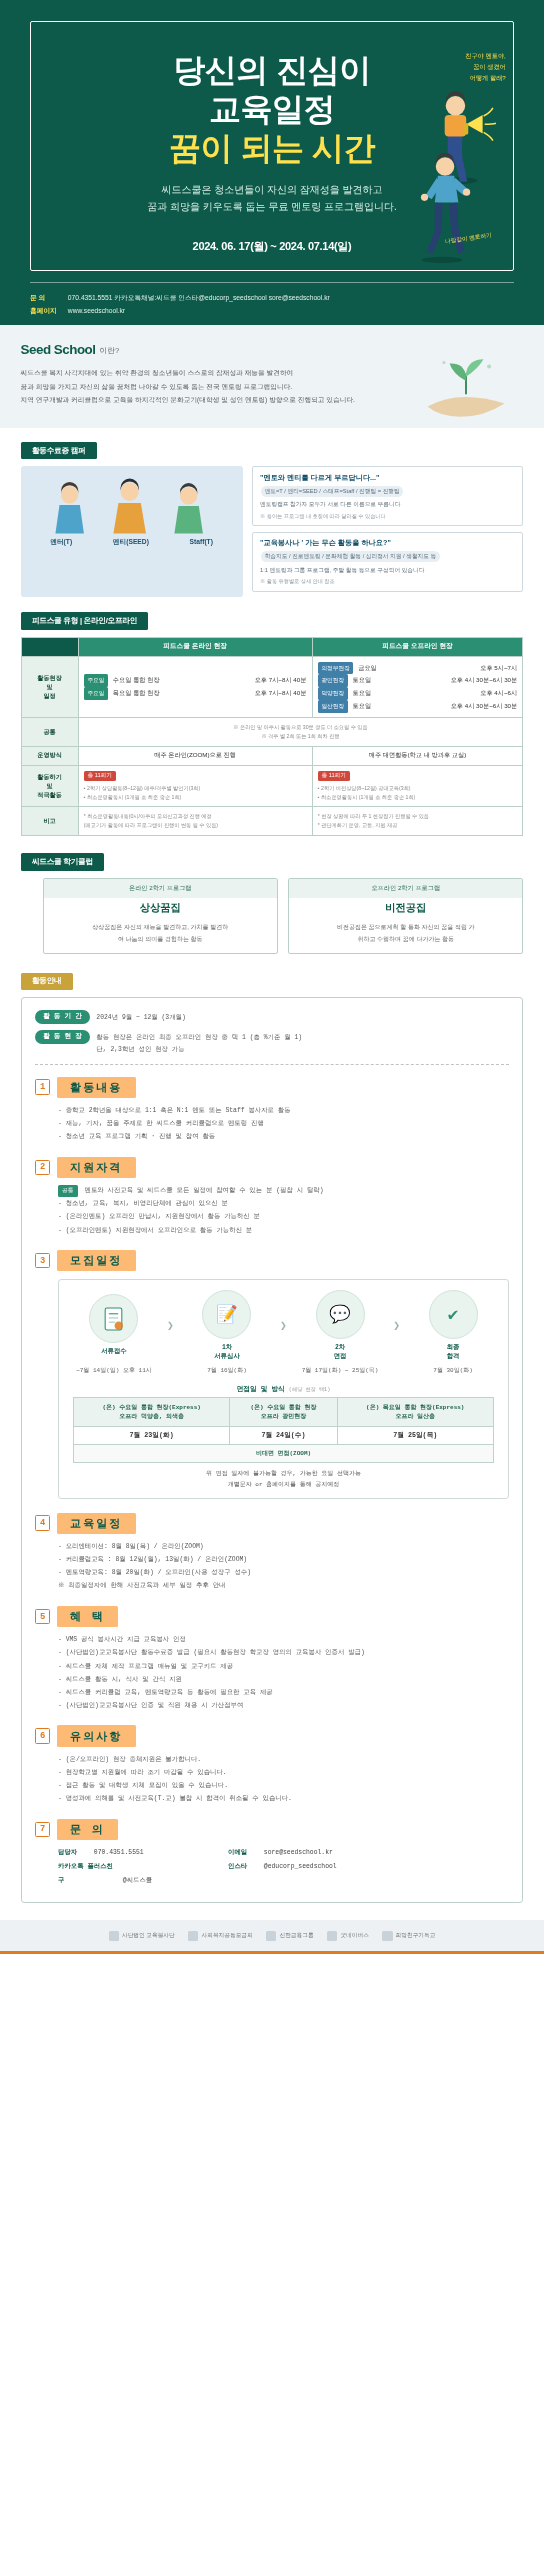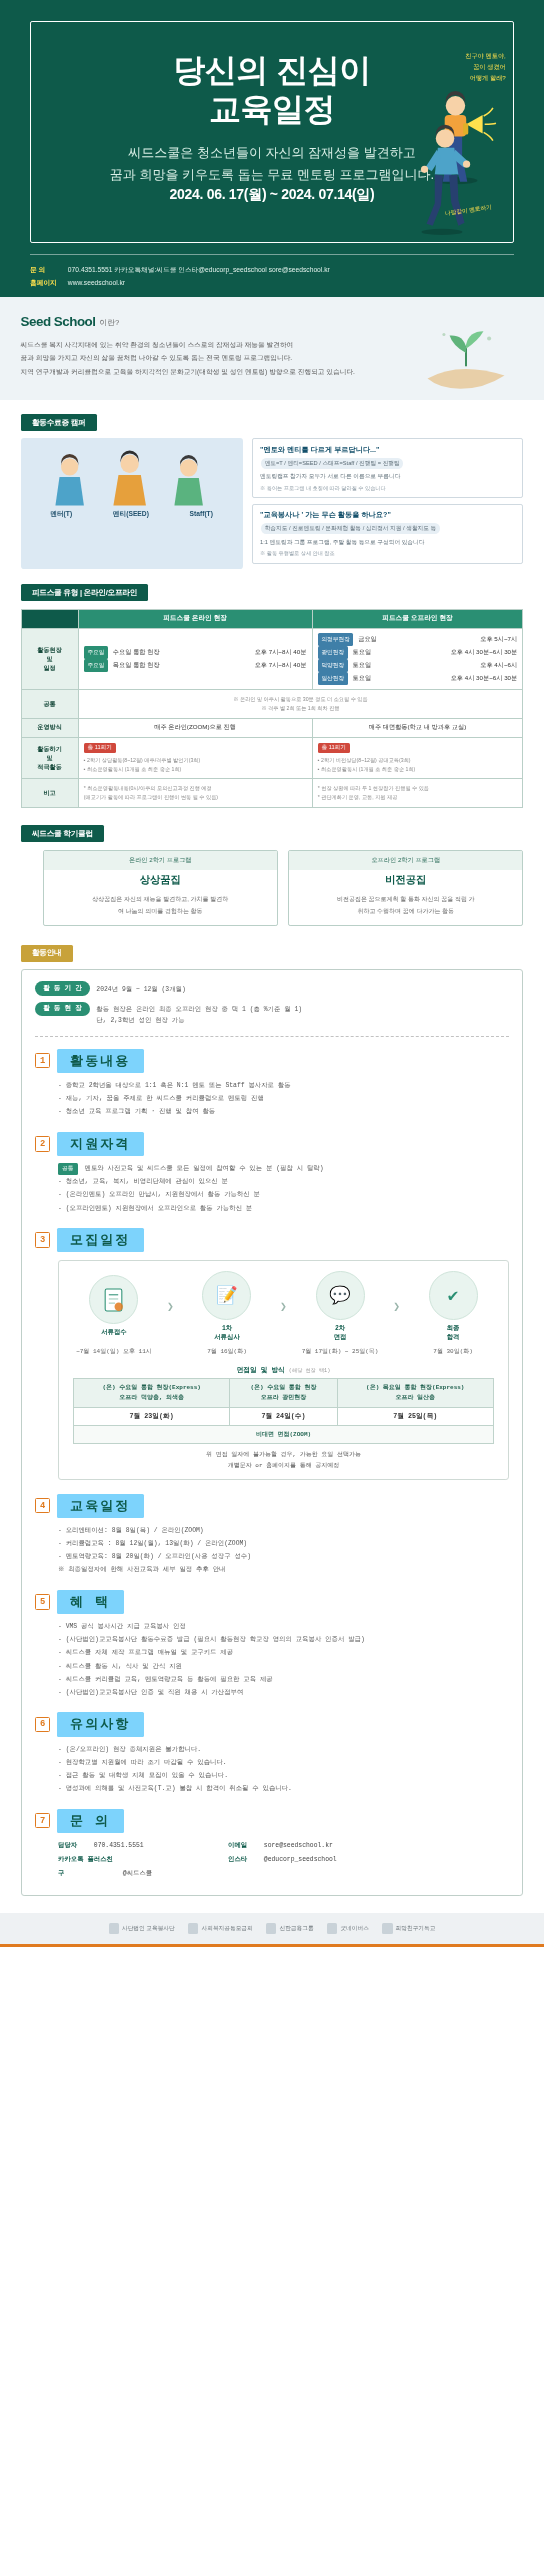"꿈이 되는 시간" div.hl { html: none -> <div>꿈이 되는 시간</div> }
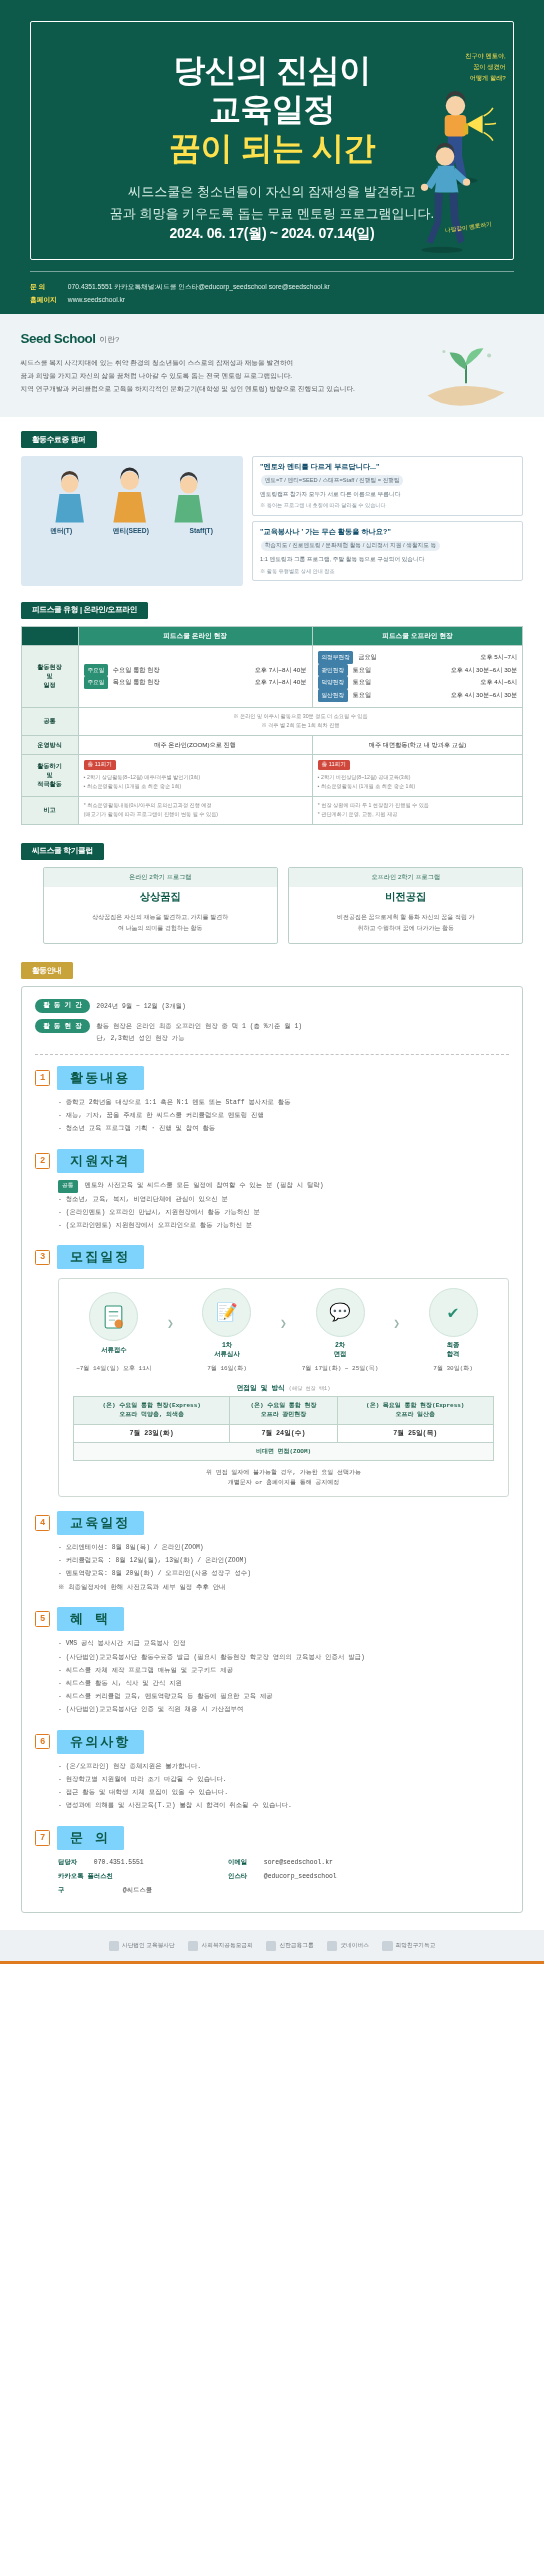"씨드스쿨은 청소년들이 자신의 잠재성을 발견하고" .hero-sub { font-size: 13px -> 10px }
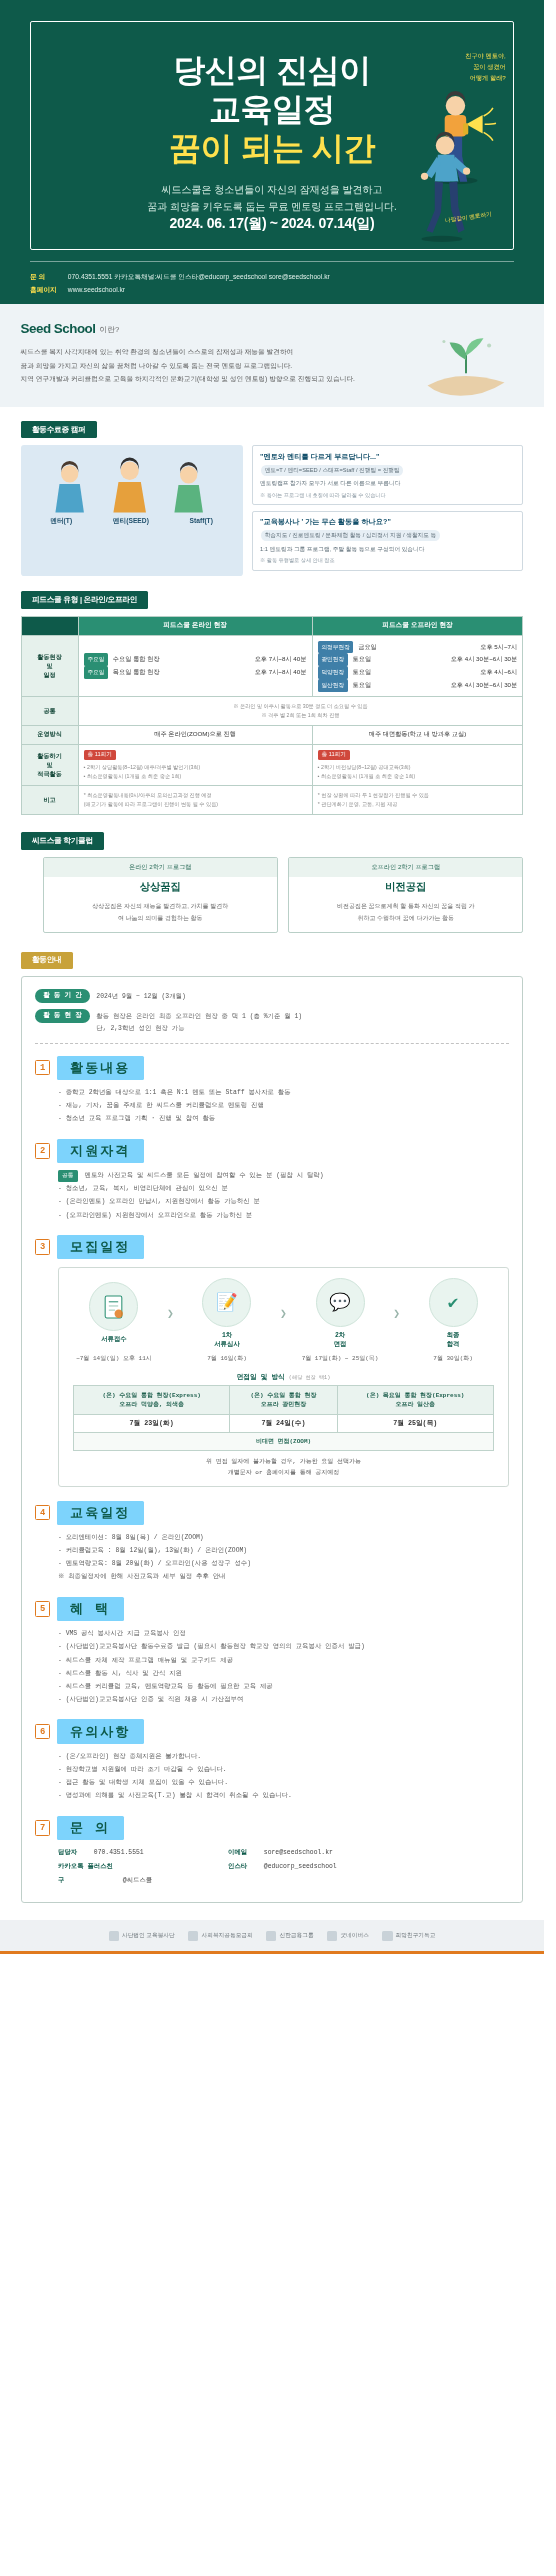"2024. 06. 17(월) ~ 2024." .hero-date { font-size: 14px -> 11px; margin-top: none -> 24px }
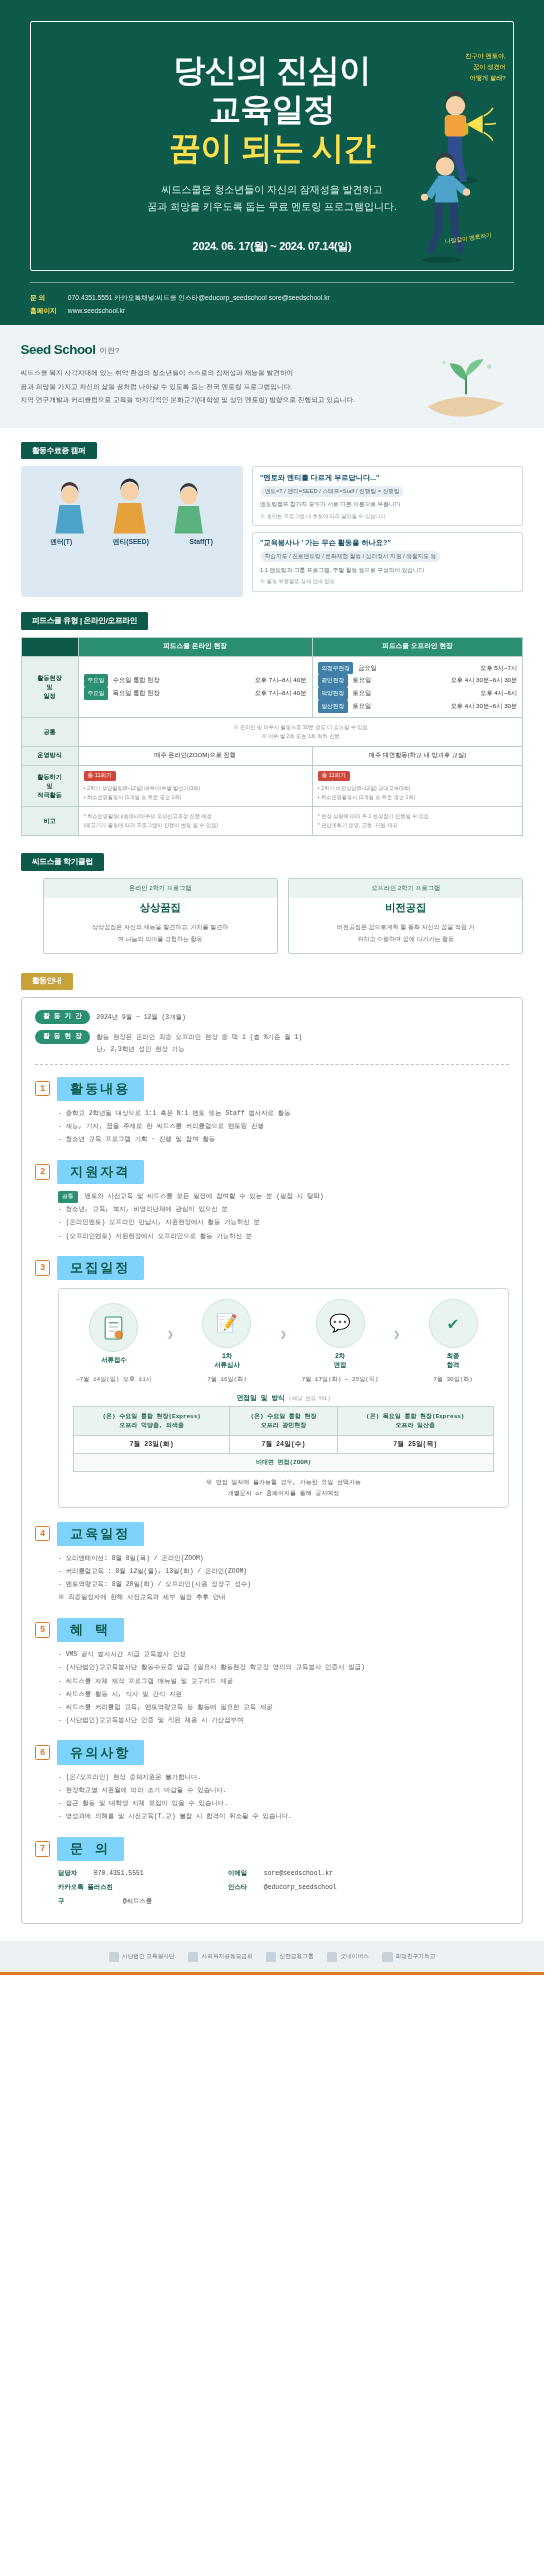"활동내용" .numtitle { background: #7dd3fc -> #fdba74; font-size: 13px -> 11px }
